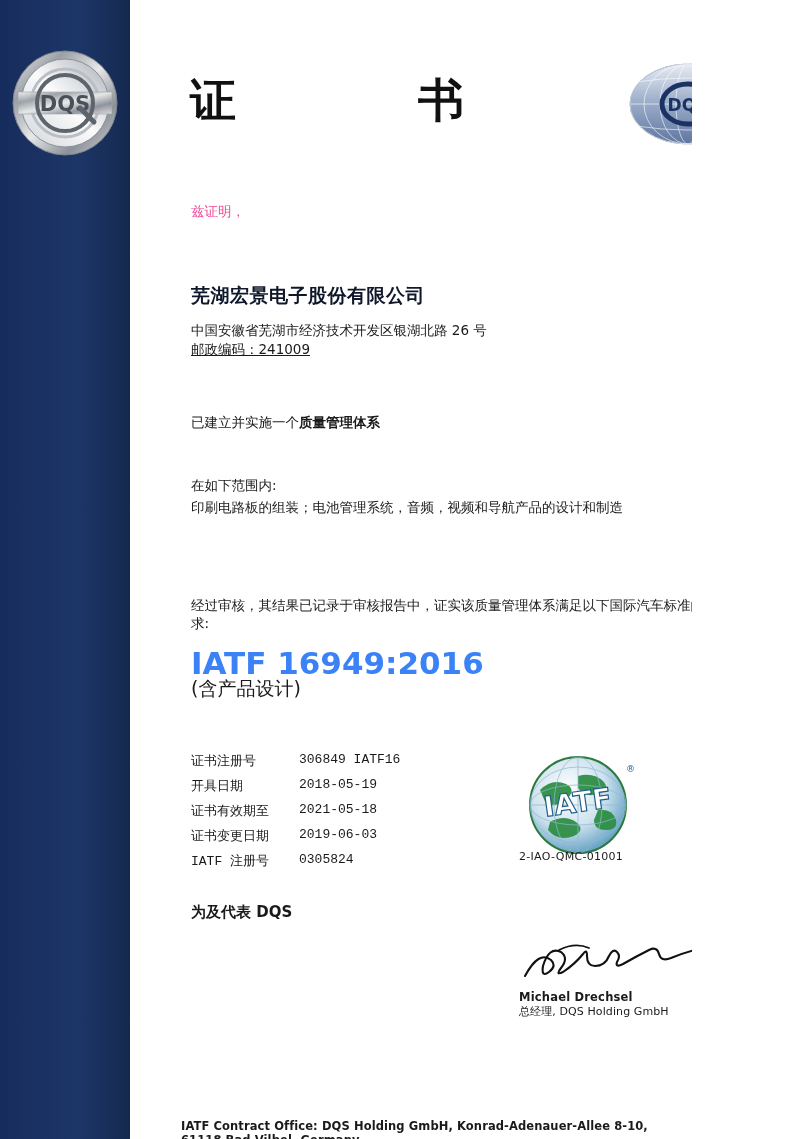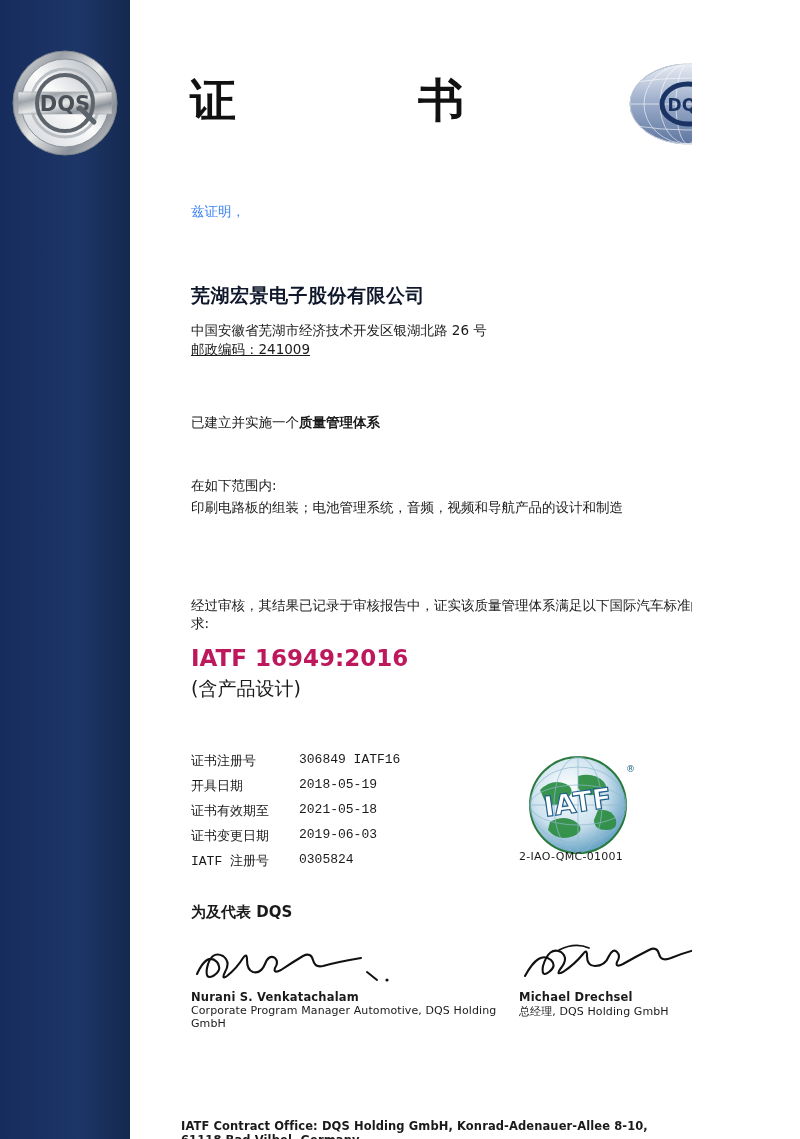"兹证明，" .intro { color: #3b82f6 -> #ec4899 }
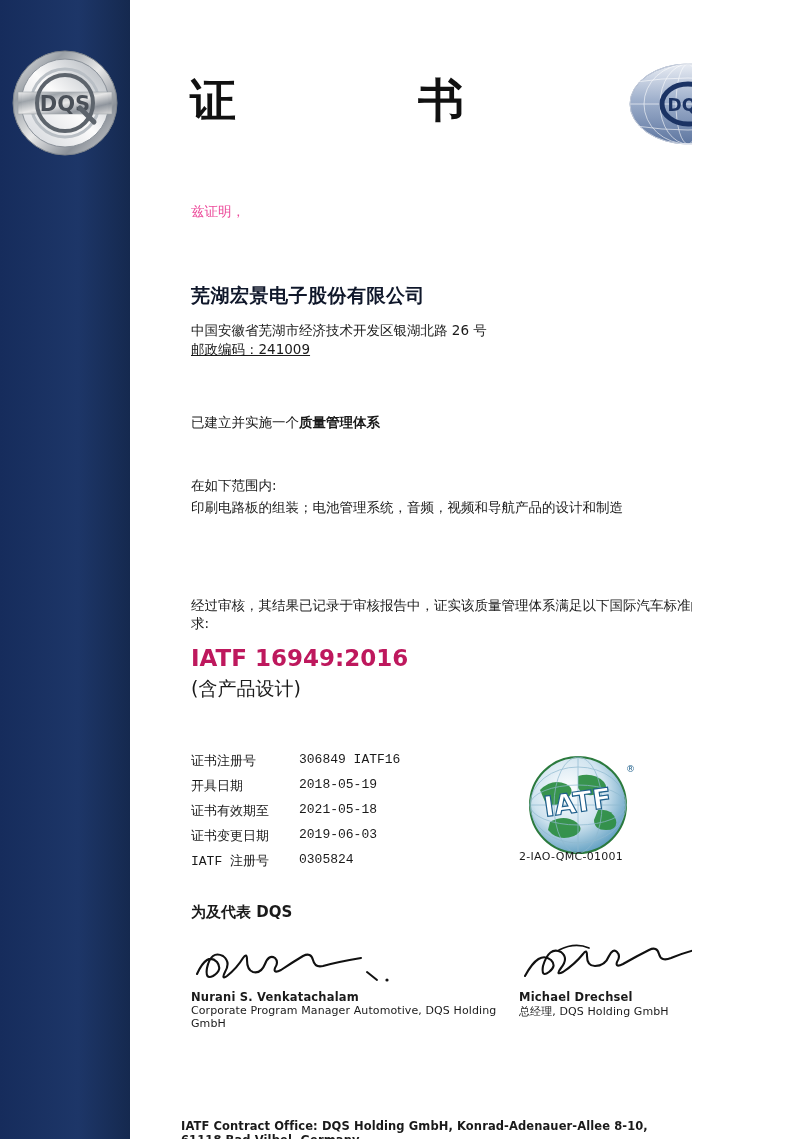"IATF 16949:2016" .standard { color: #be185d -> #3b82f6; font-size: 23px -> 31px }
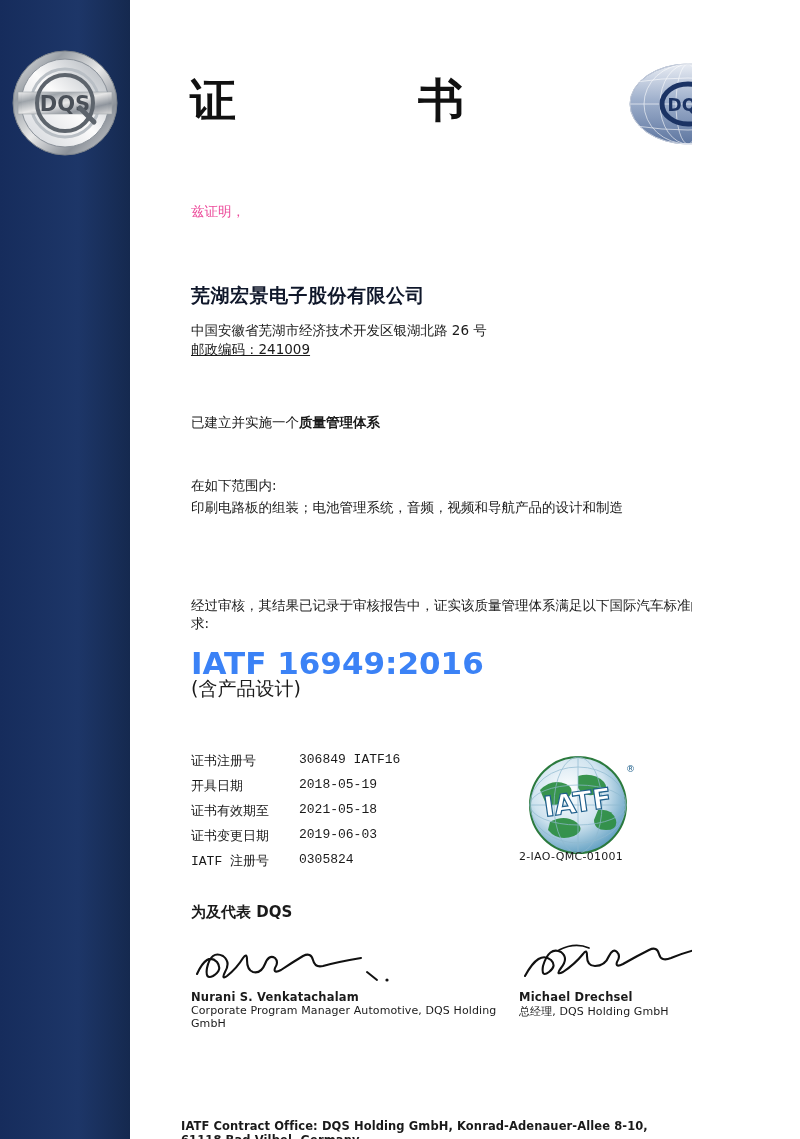"Nurani S. Venkatachalam" div.sig-left { html: <div> <svg> <path></path> <path></path> <circle></circle> </svg> <div>Nurani S. Venkatachalam</div> <div>Corporate Program Manager Automotive, DQS Holding GmbH</div> </div> -> none }
